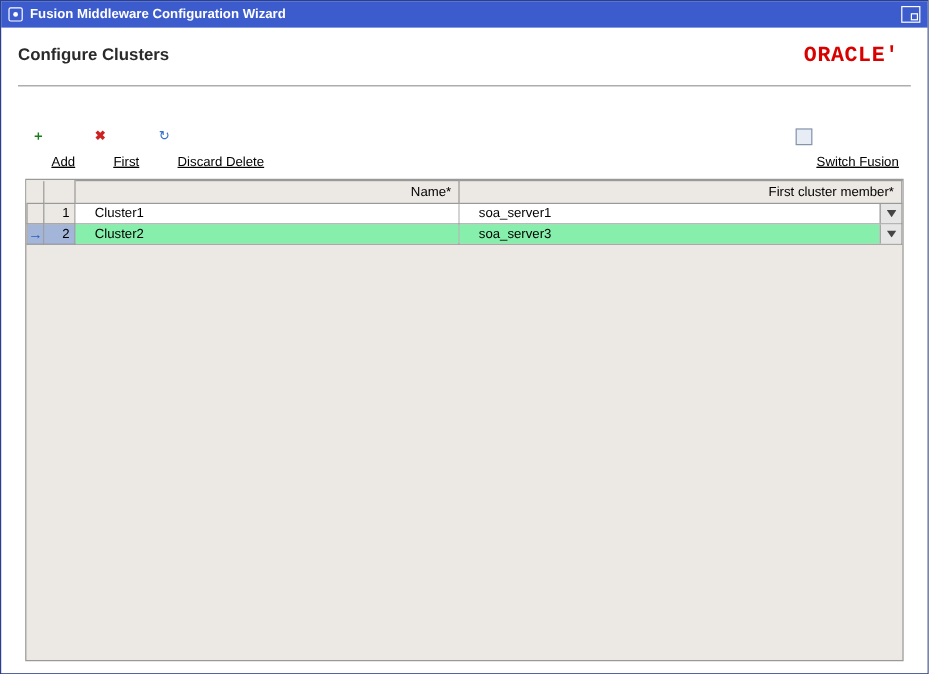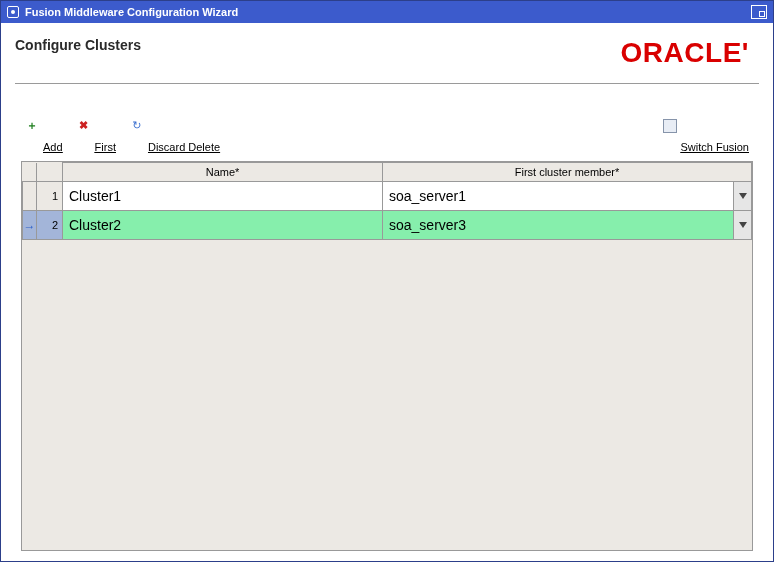"ORACLE'" .logo { font-family: Liberation Sans, sans-serif -> Liberation Mono, monospace; font-size: 28px -> 18px }
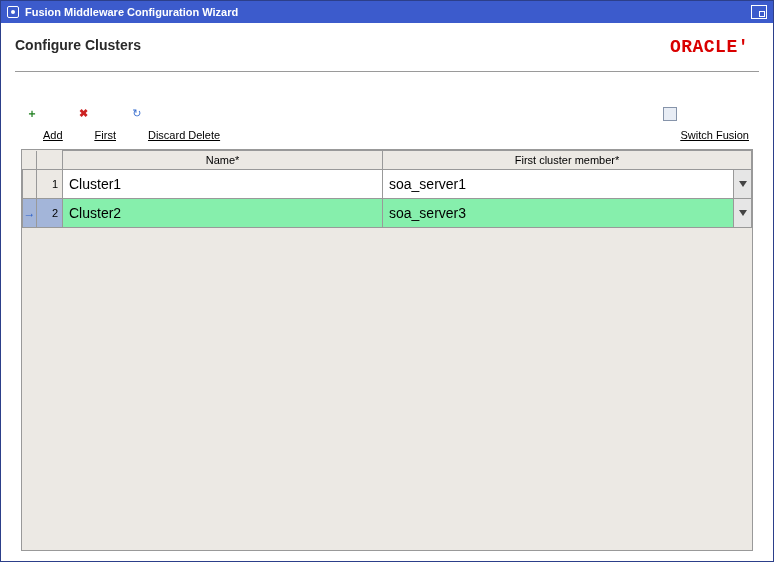"Name*" .grid th { text-align: center -> right }
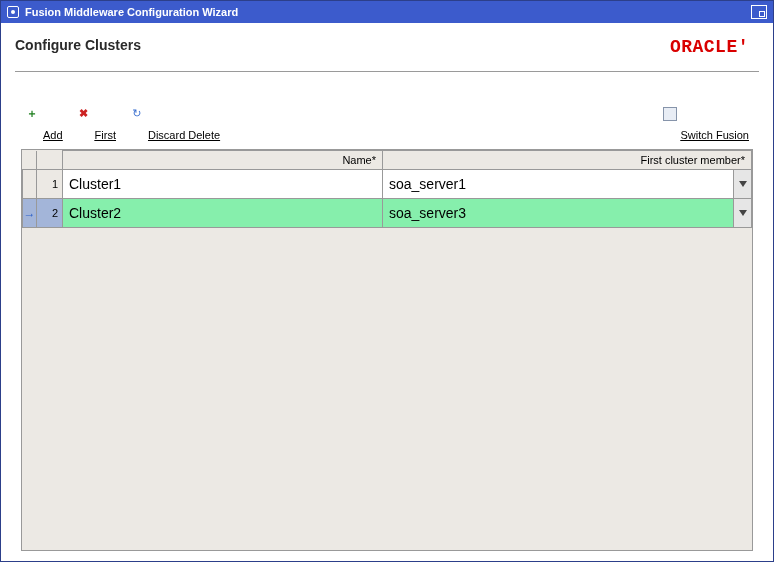"Cluster1" .cell-input { font-size: 14px -> 11px; height: 28px -> 16px; padding: 3px 6px -> 3px 16px }
